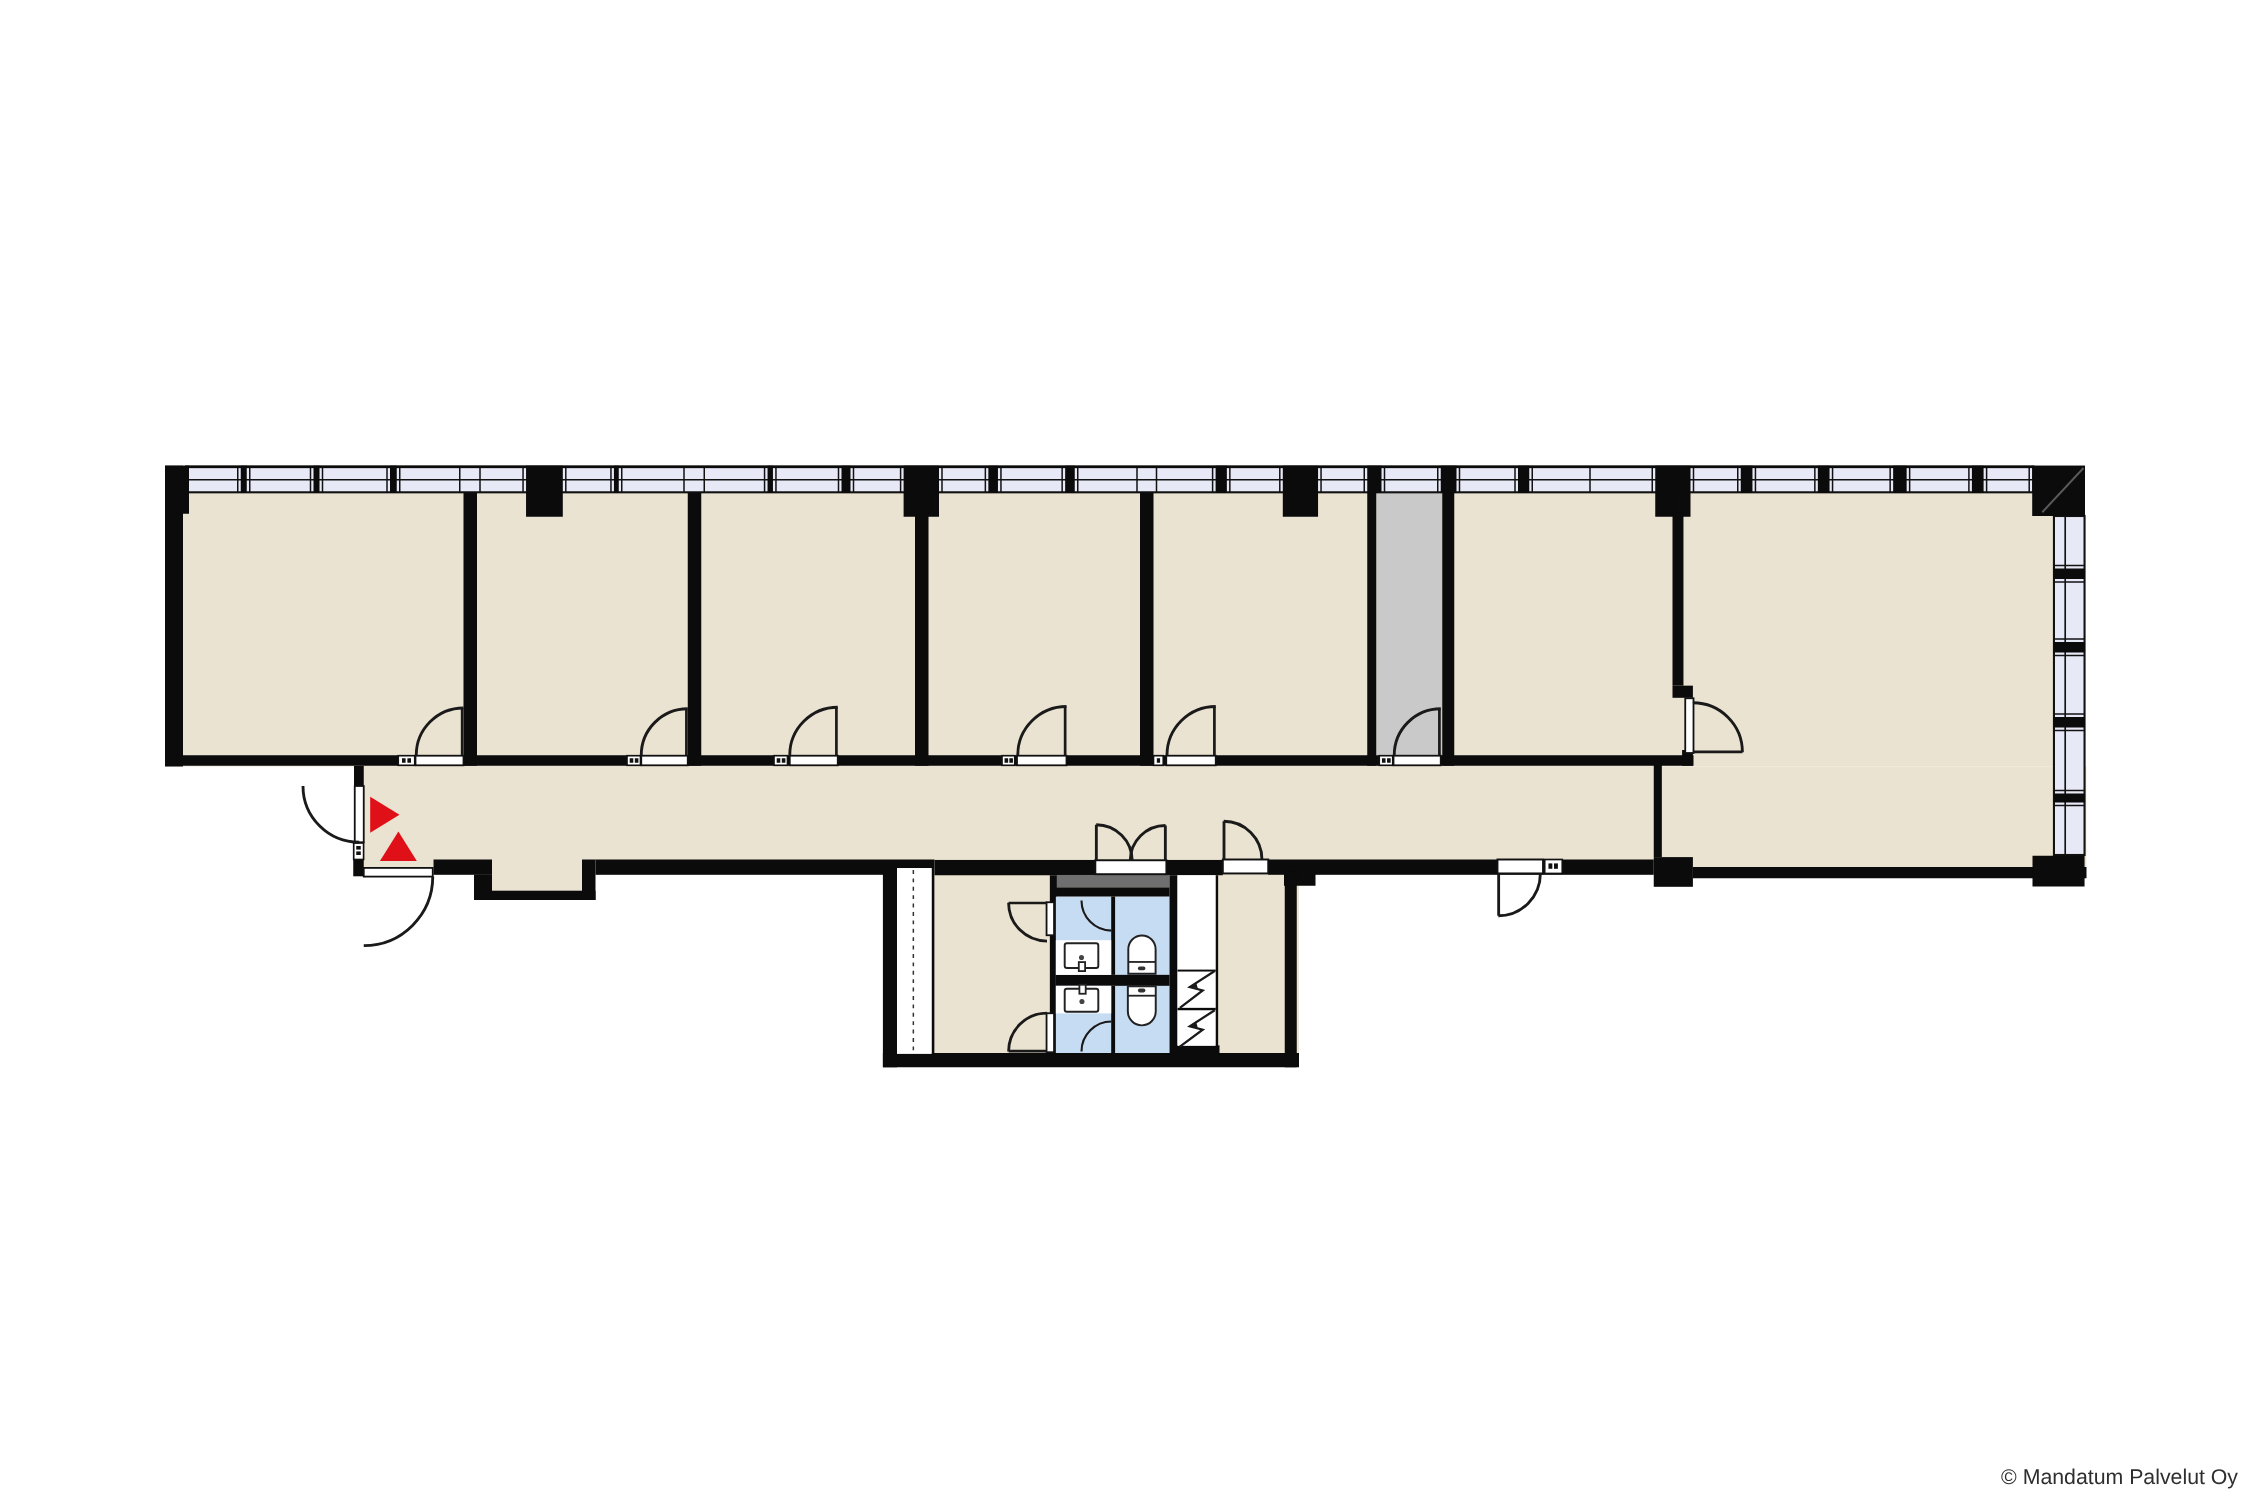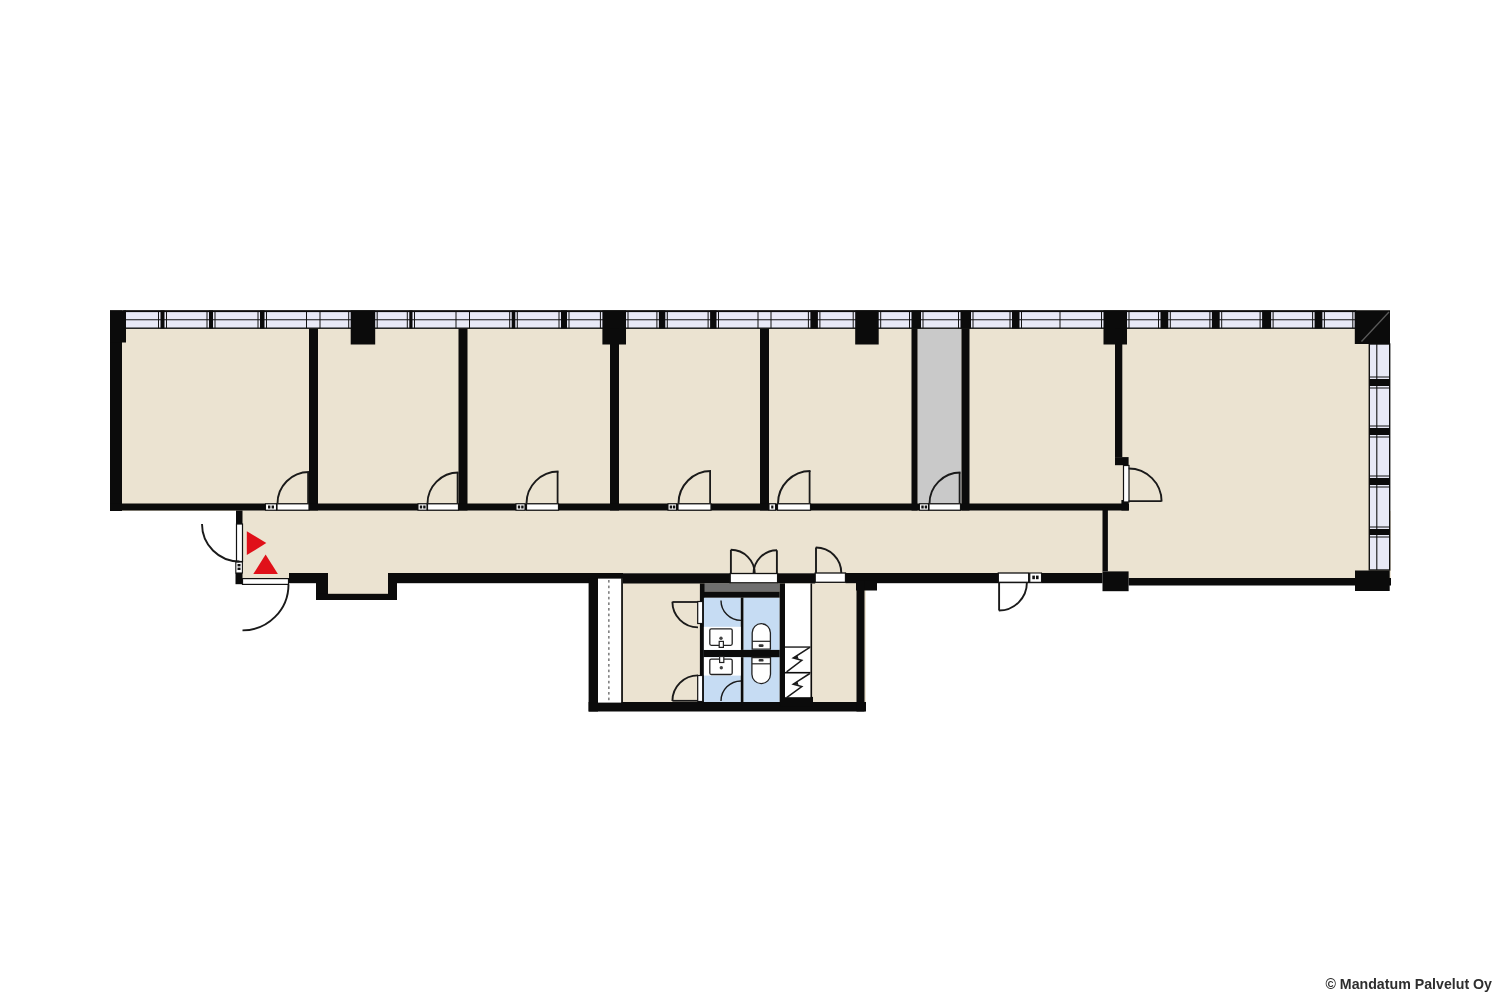"© Mandatum Palvelut Oy" .page { font-weight: bold -> none }
